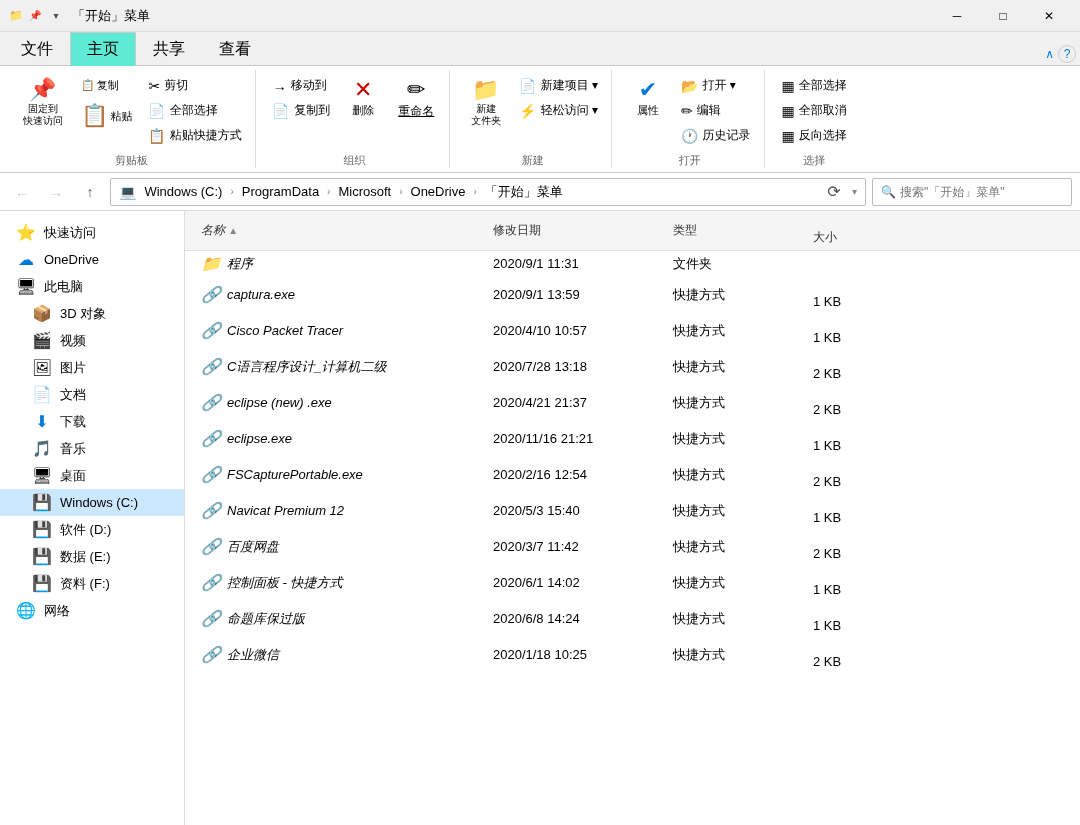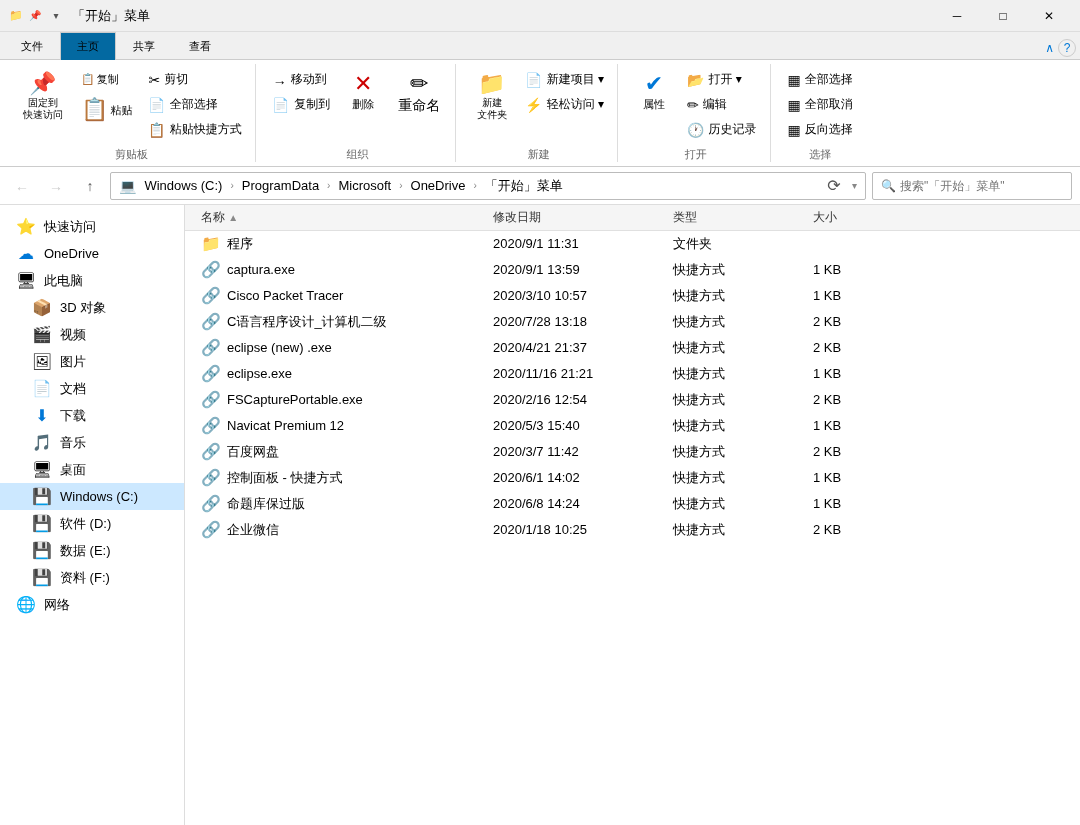"文件" .ribbon-tab { font-size: 11px -> 16px }
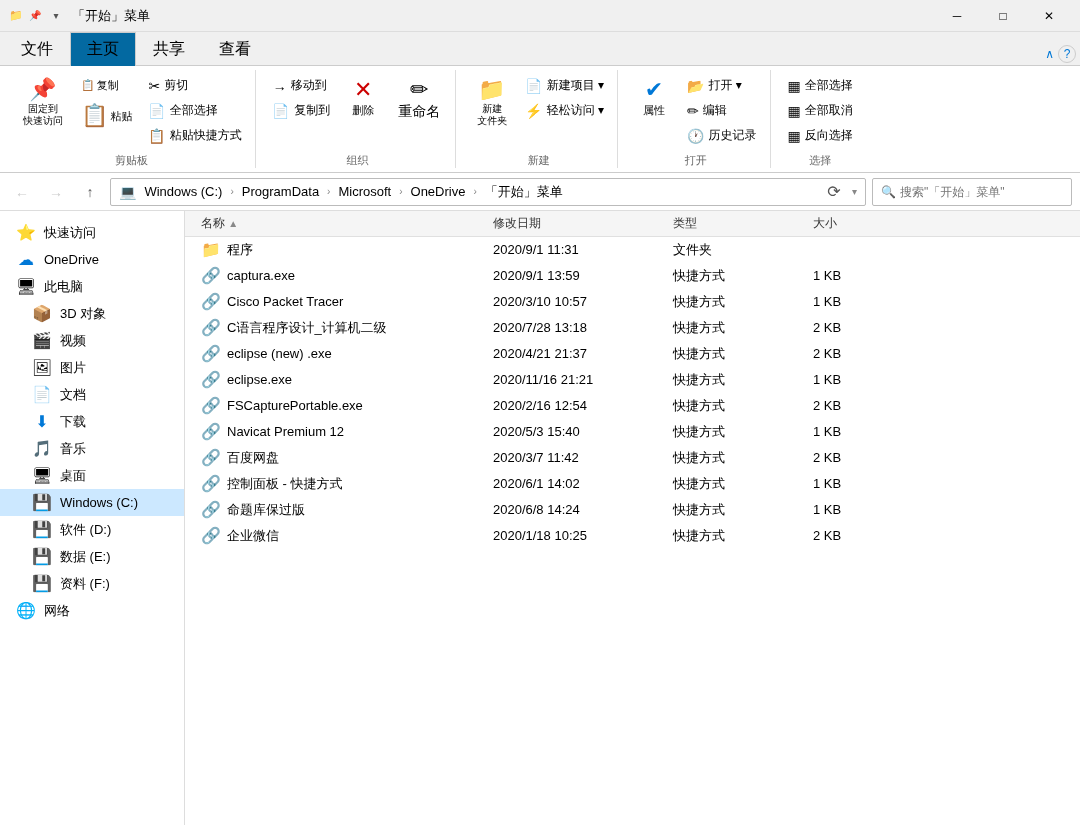"主页" .ribbon-tab.active { background: #0369a1 -> #5eead4 }
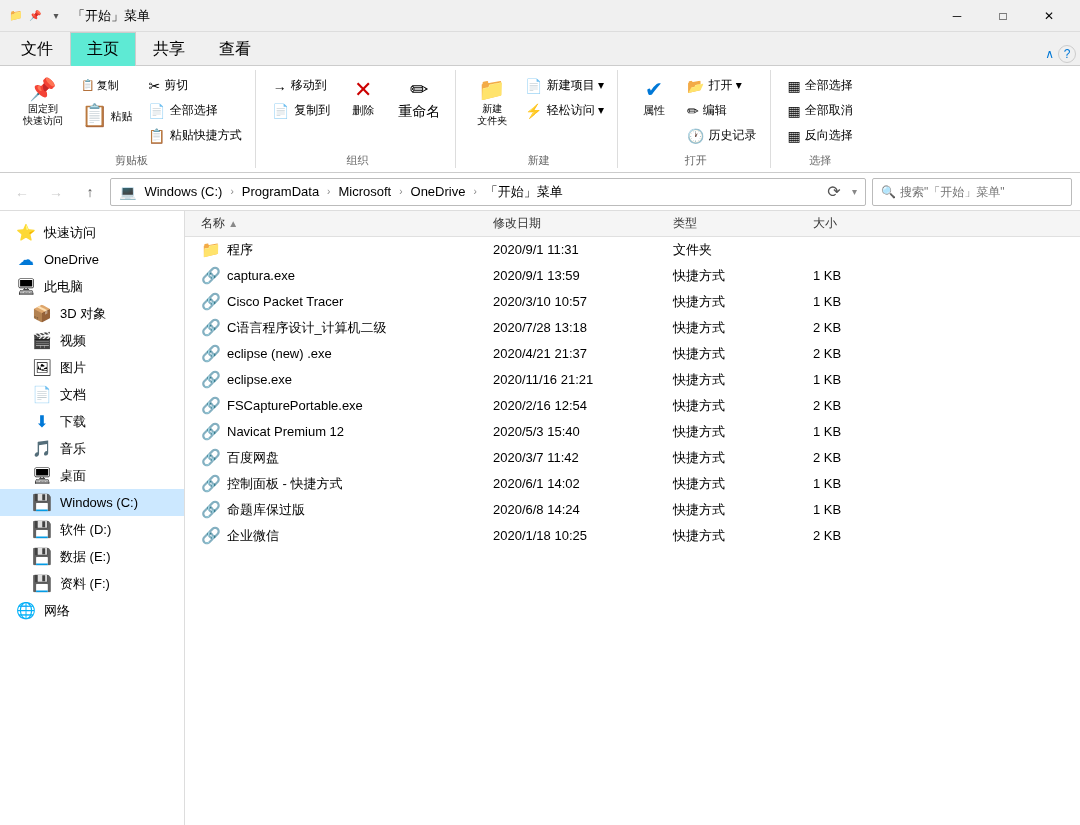"重命名" span { font-size: 14px -> 12px; text-decoration: none -> underline }
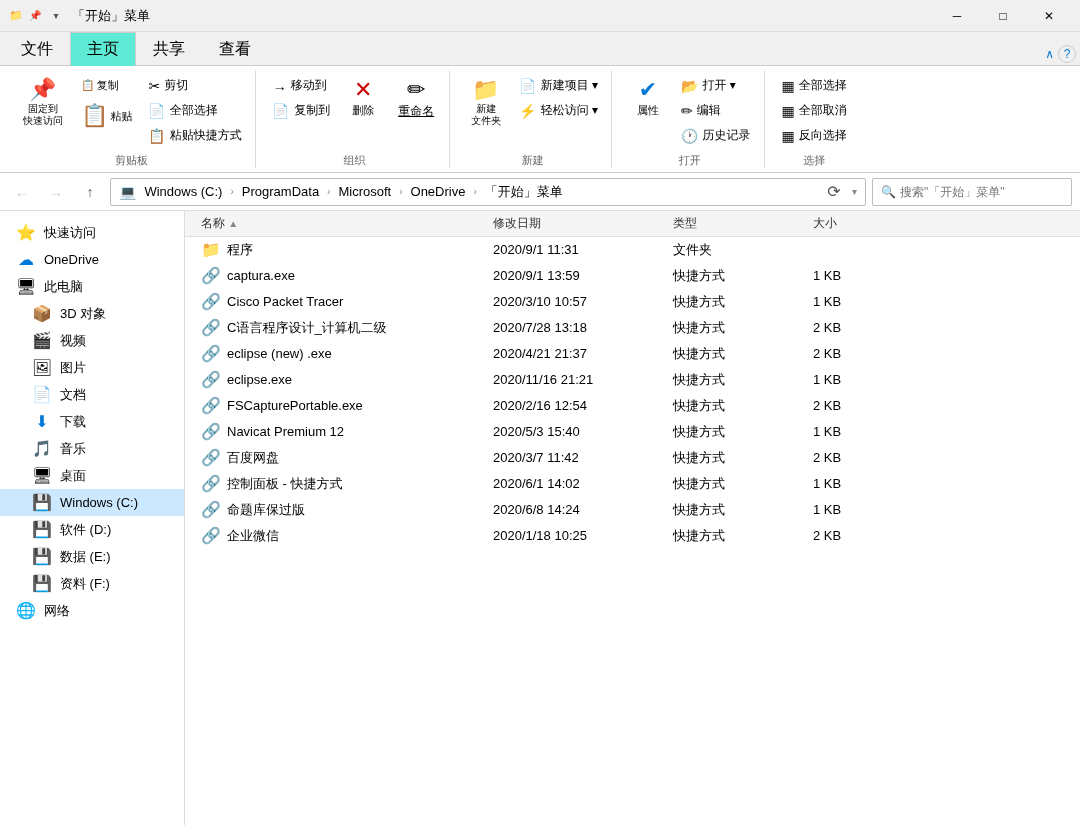"名称 ▲" .col-name { font-style: none -> italic }
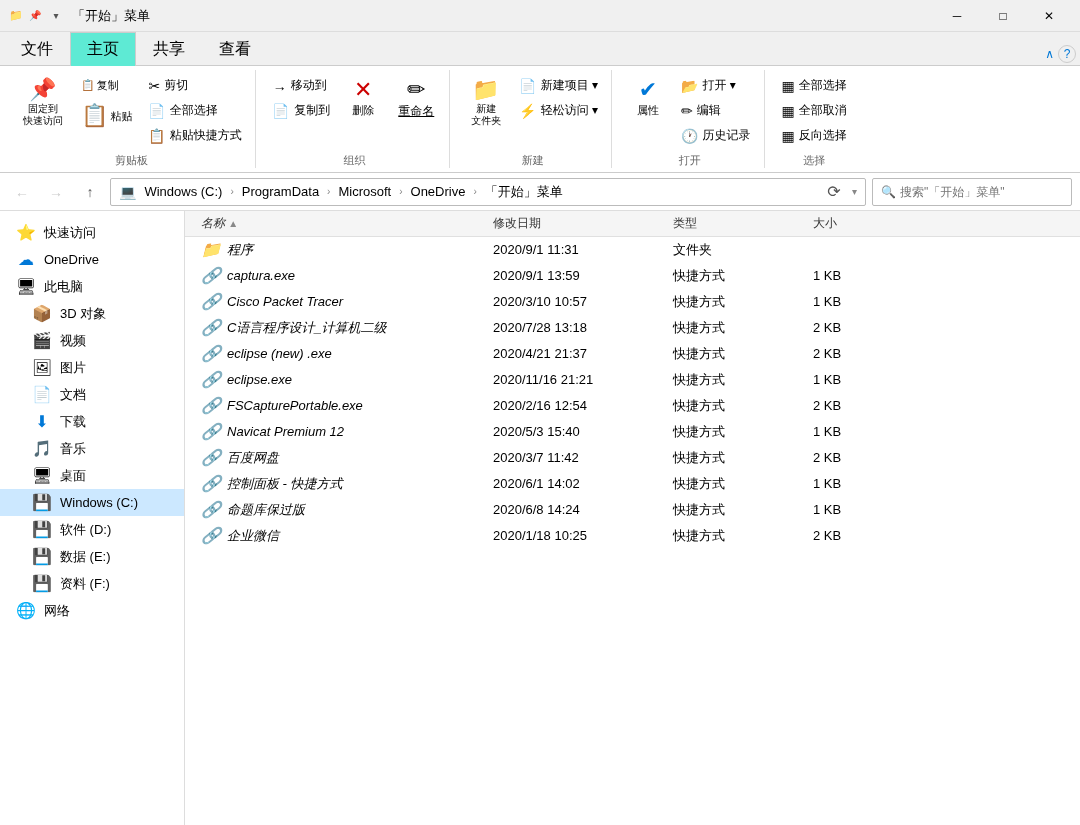"大小" .col-size { margin-top: none -> 14px }
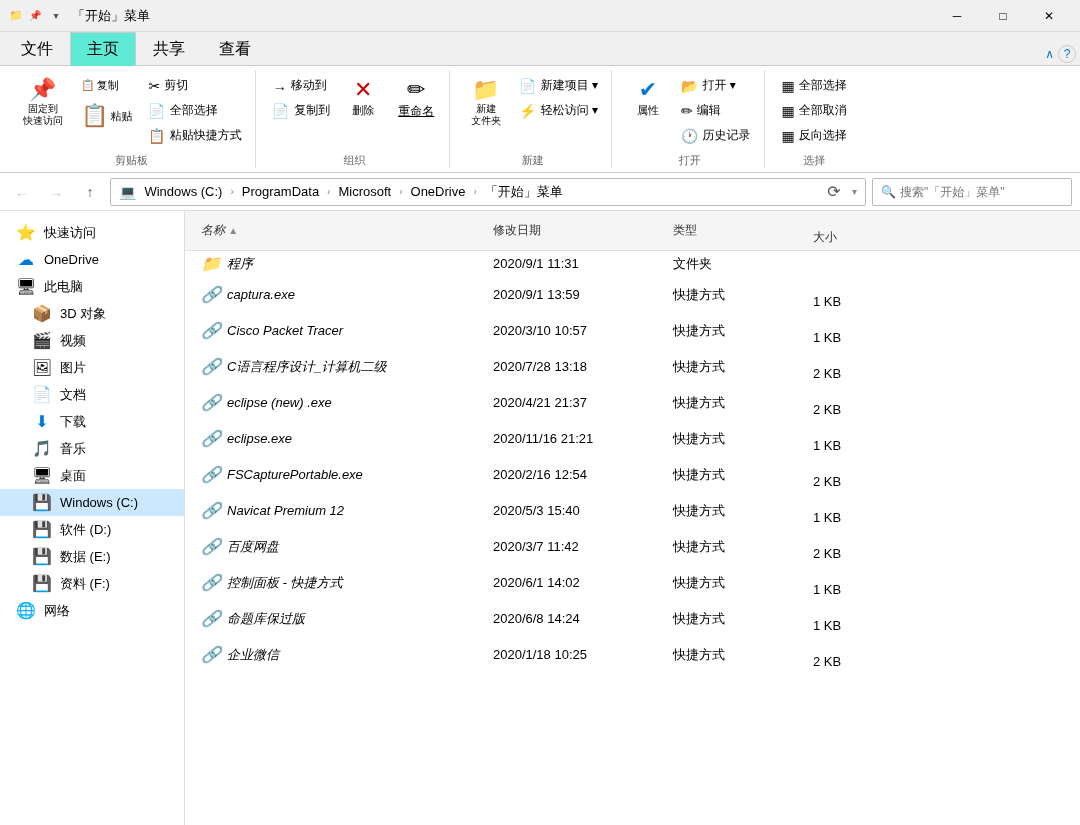"2020/3/10 10:57" div.col-date { text: 2020/3/10 -> 2020/4/10 }
